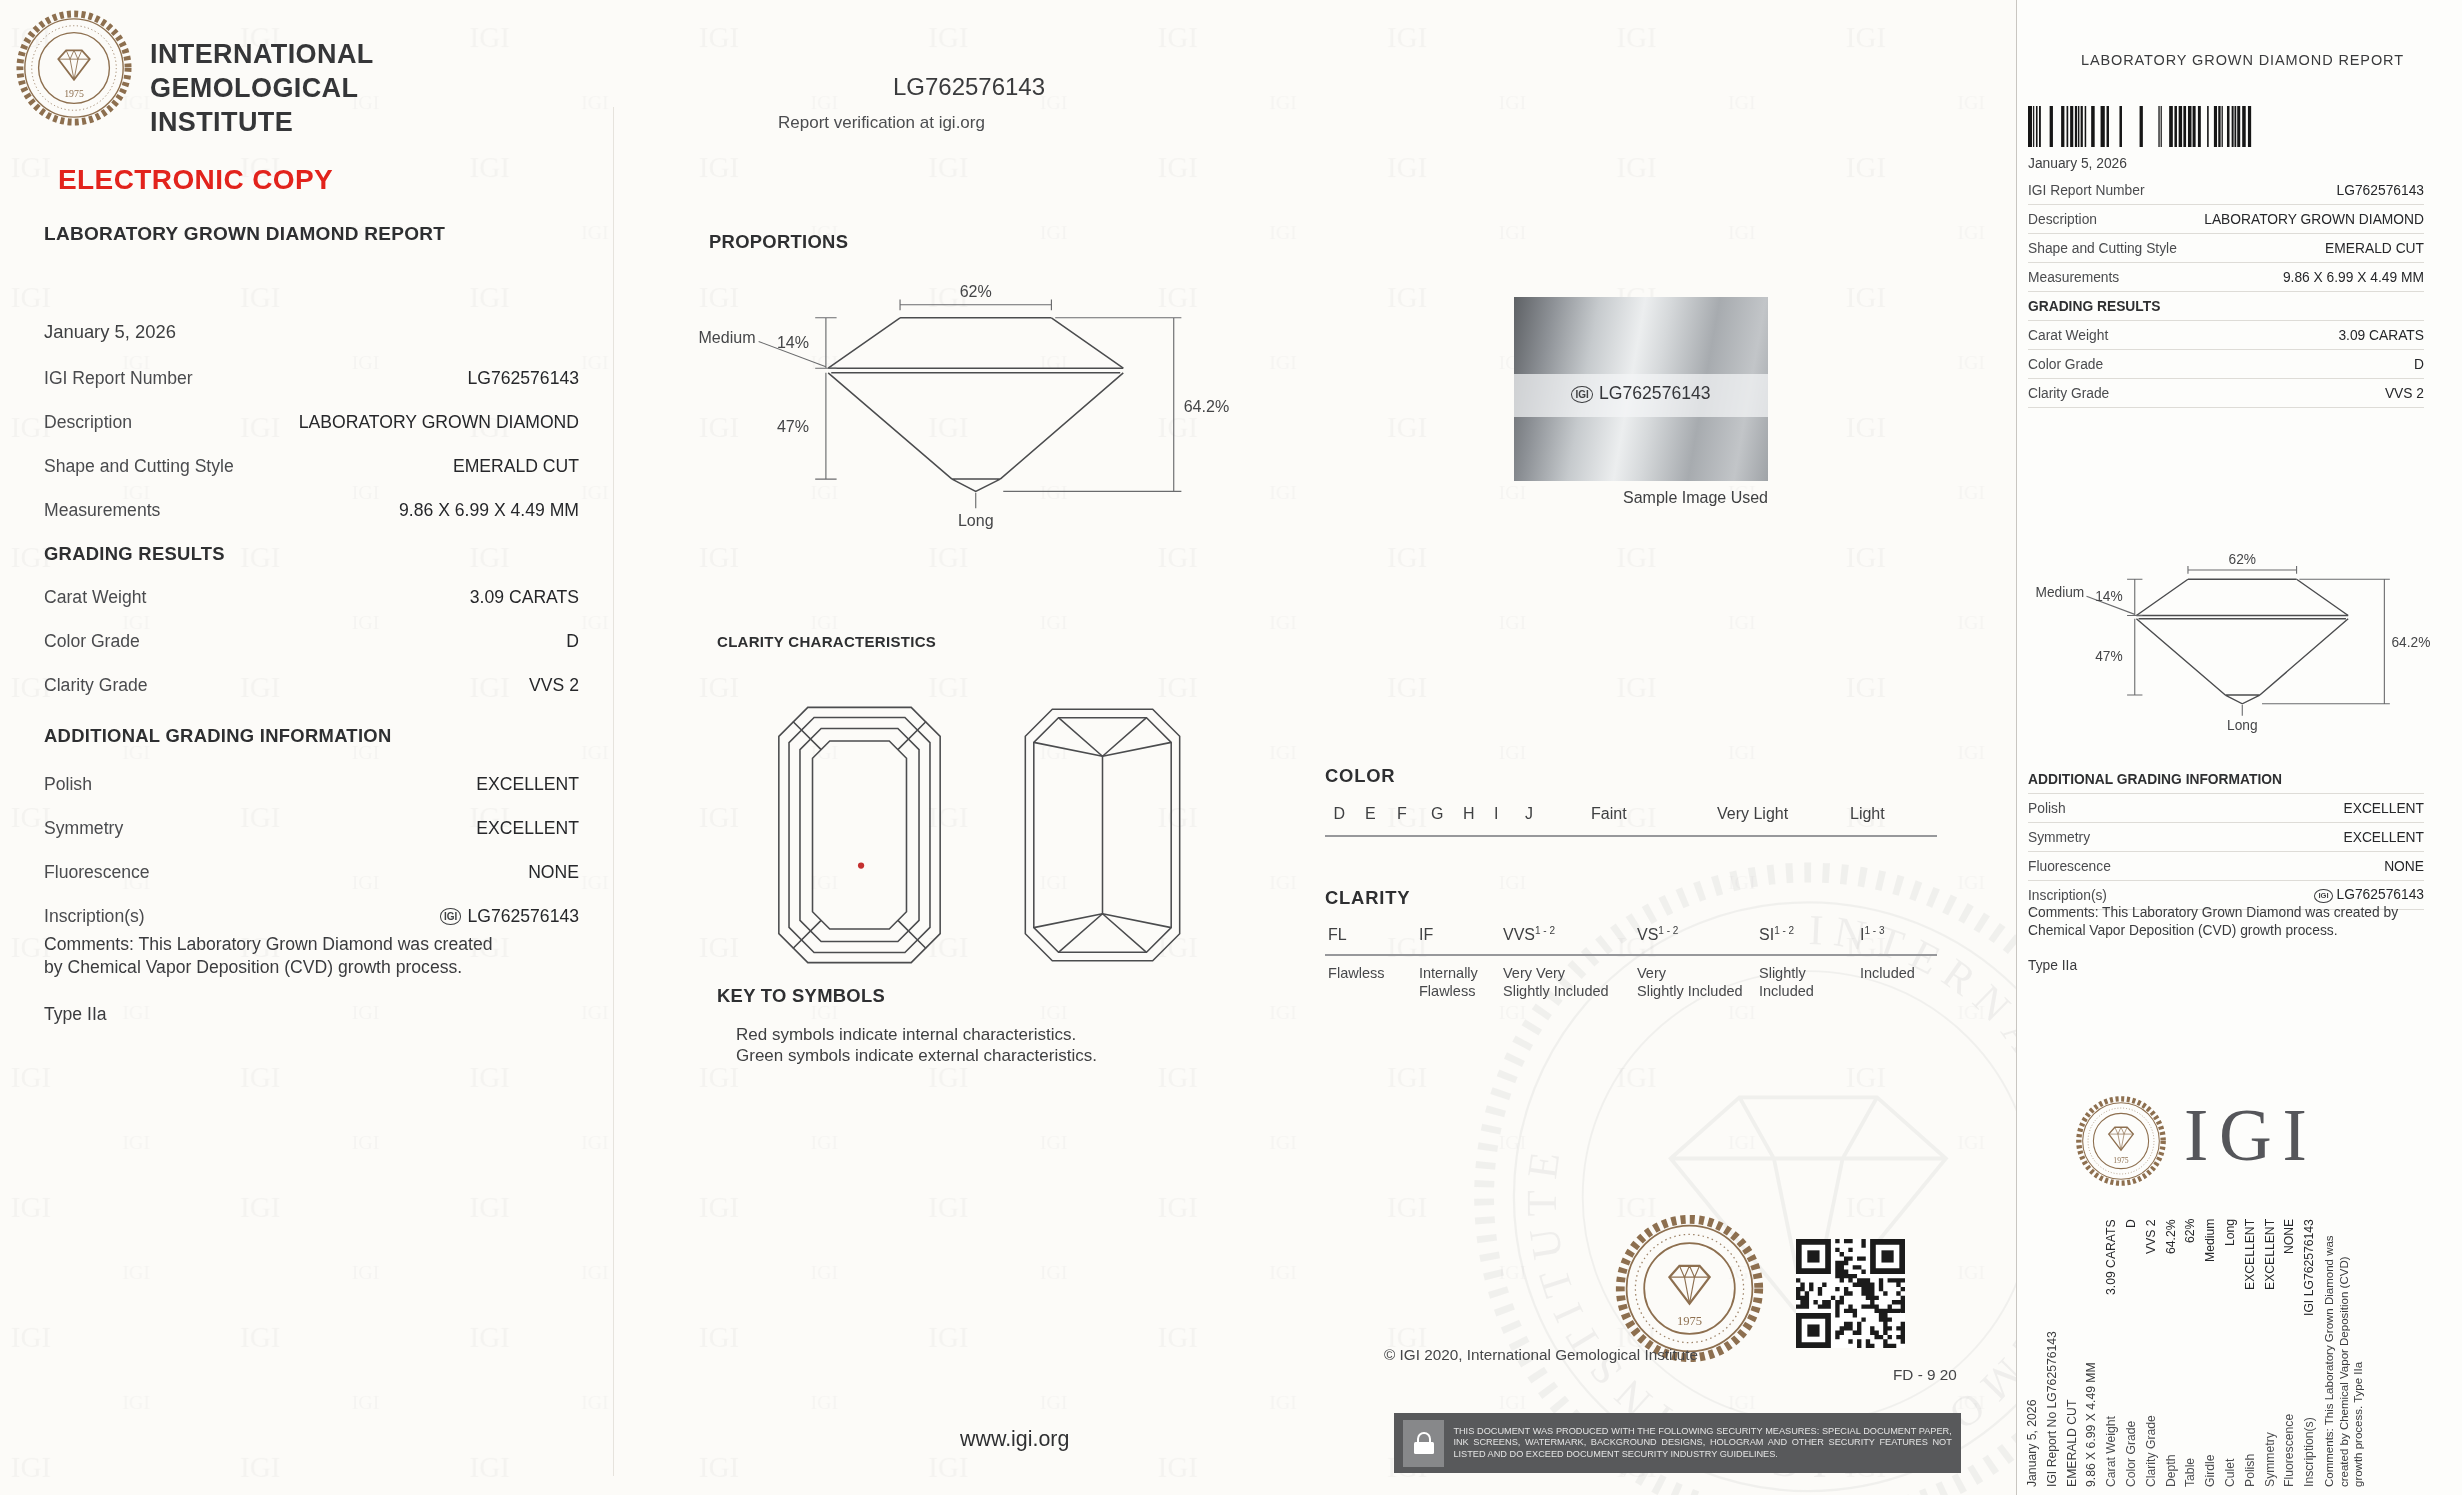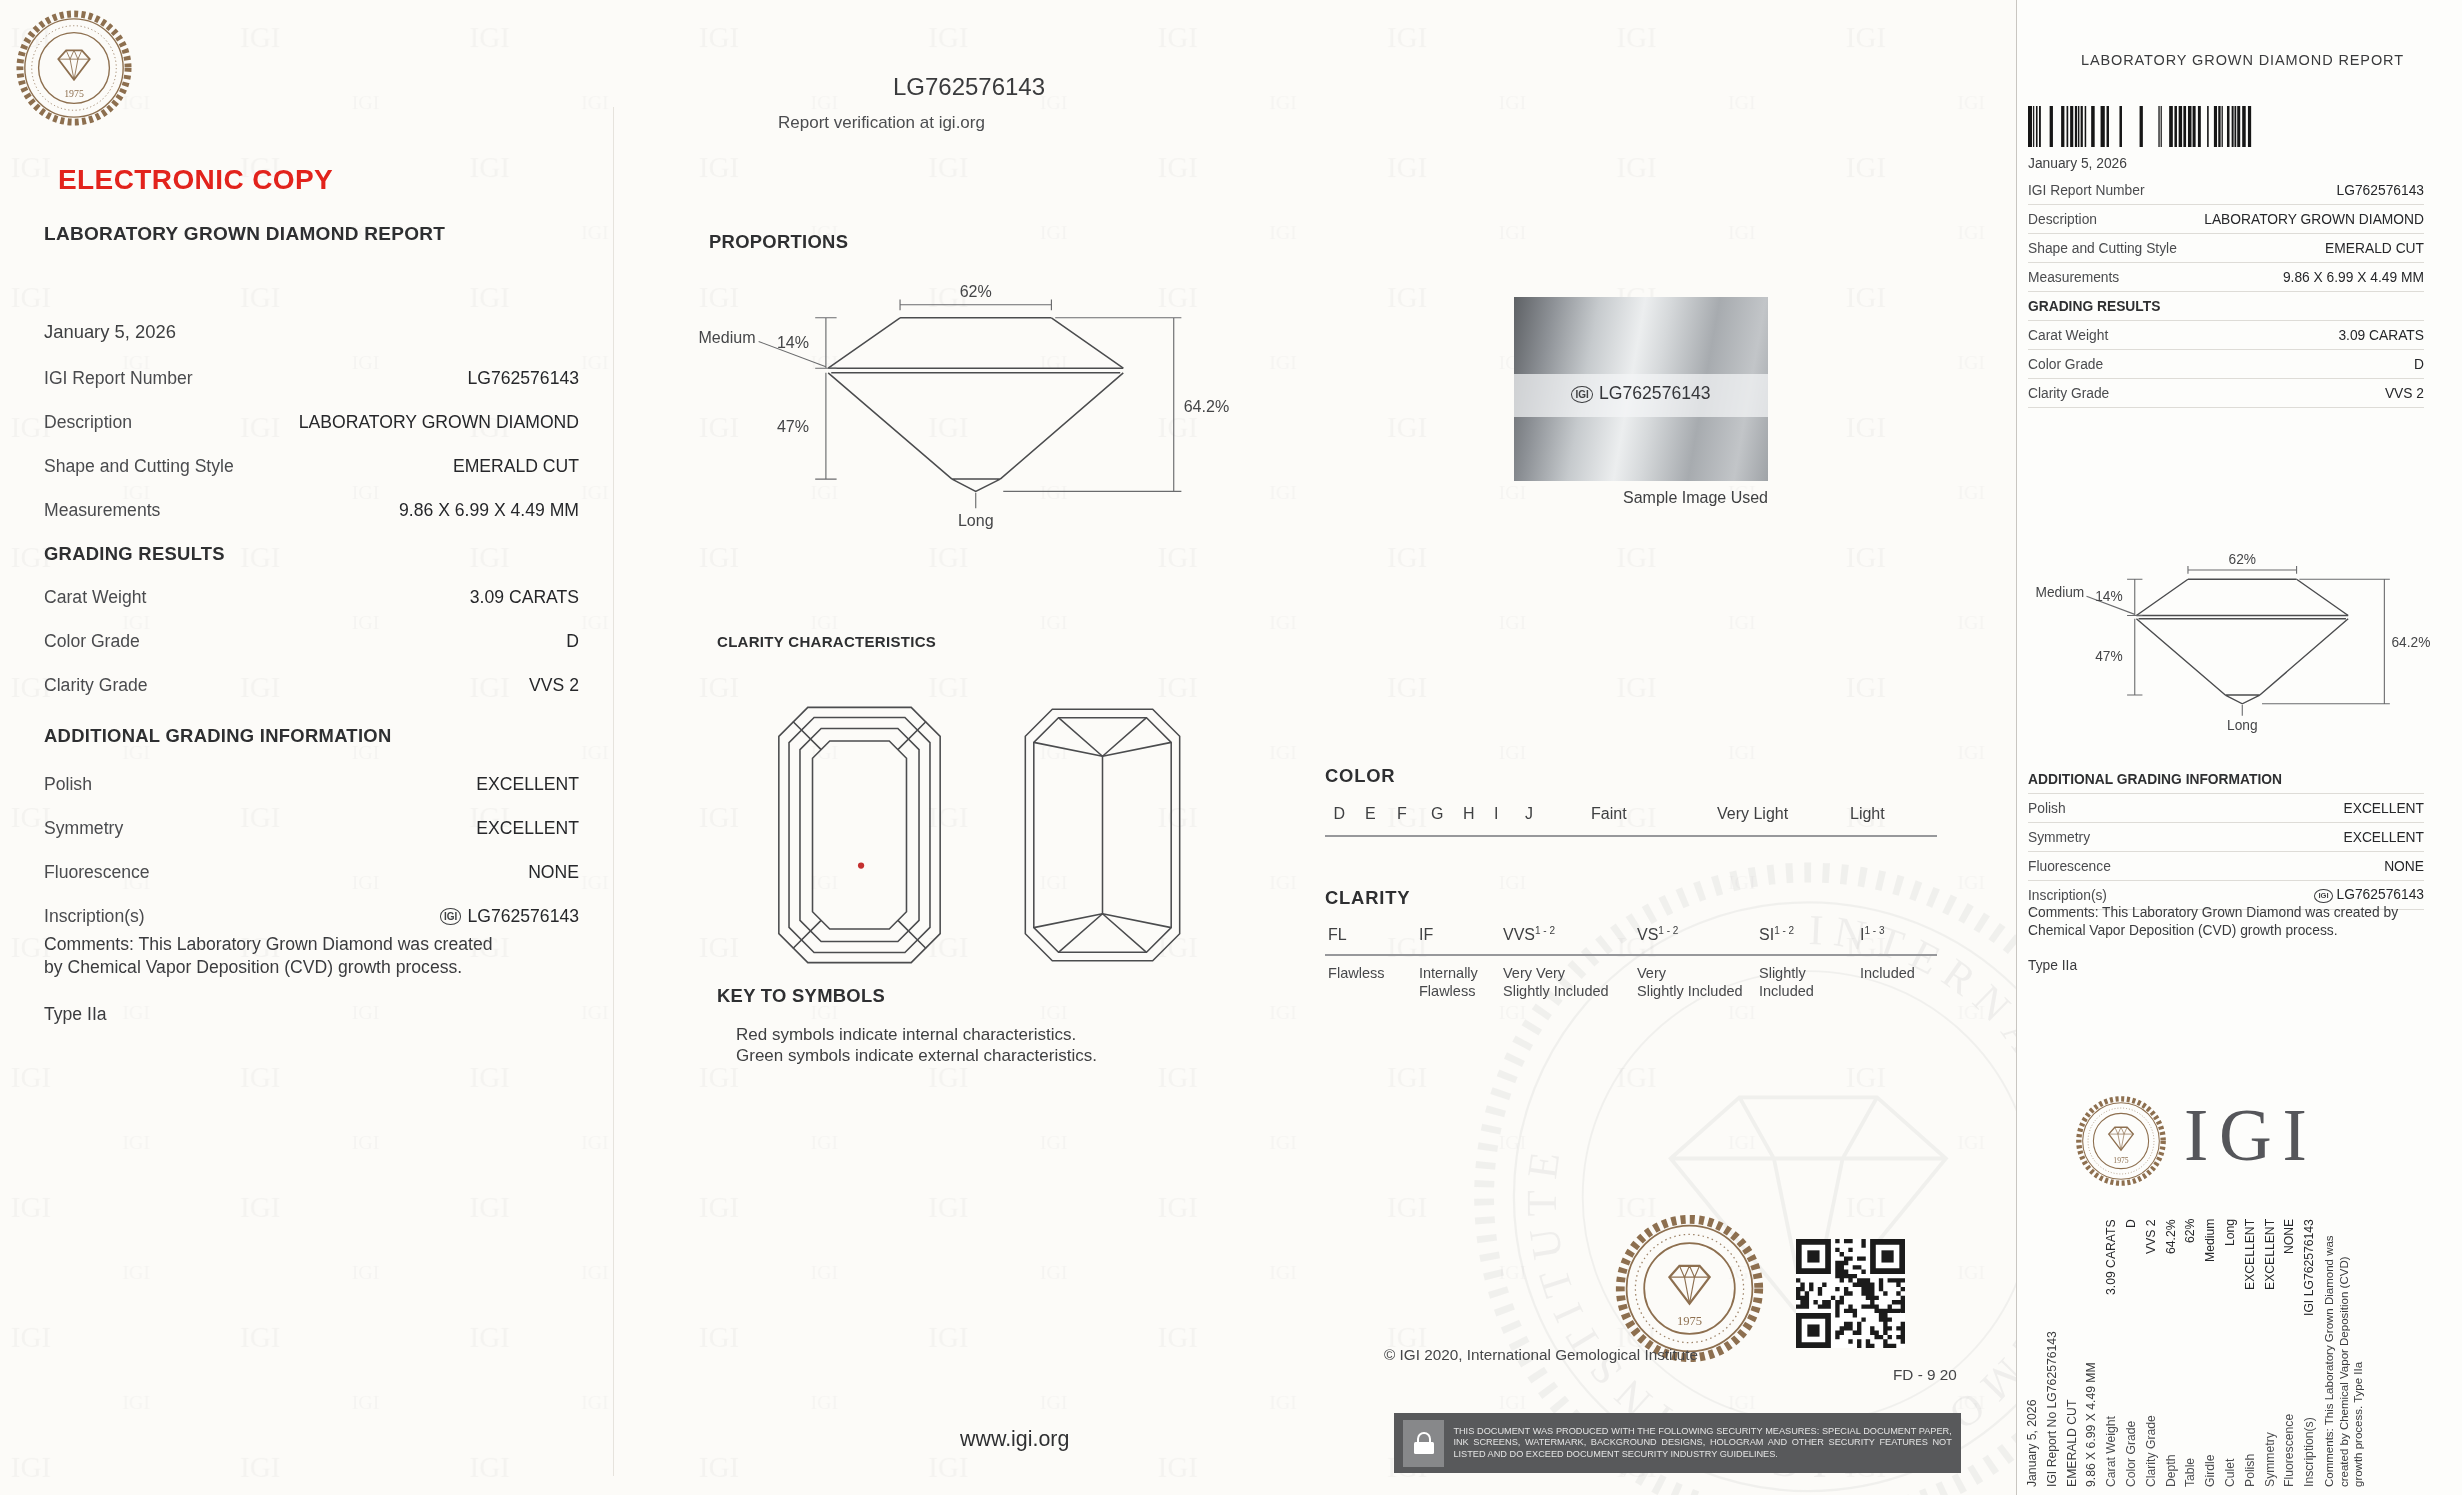"INTERNATIONAL" div.abs { html: none -> <div> <div>INTERNATIONAL</div> <div>GEMOLOGICAL</div> <div>INSTITUTE</div> </div> }
